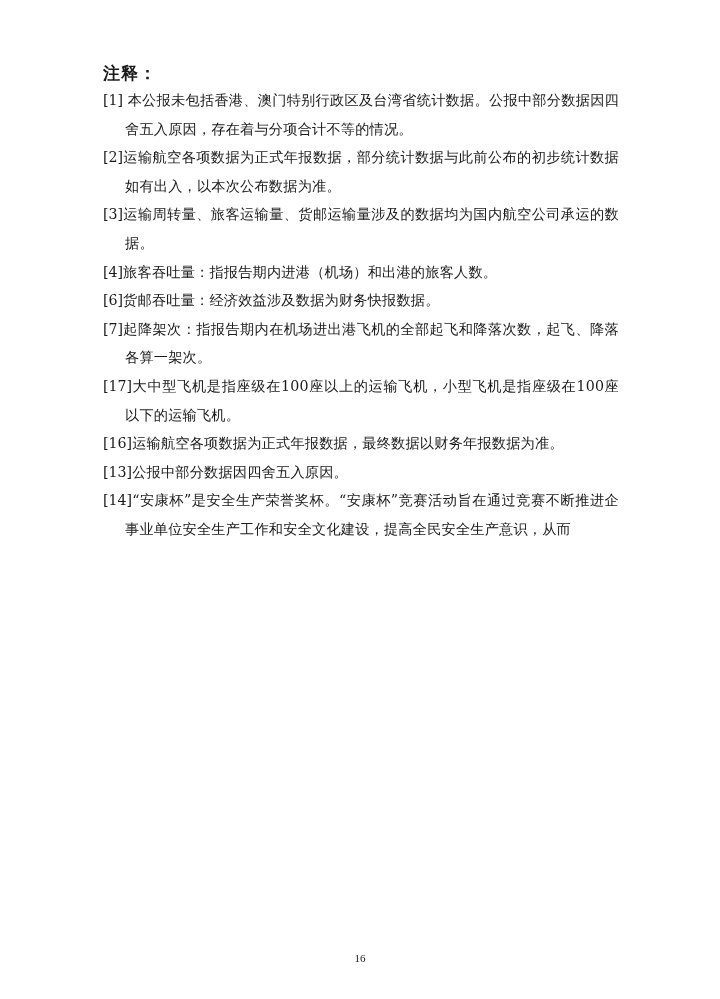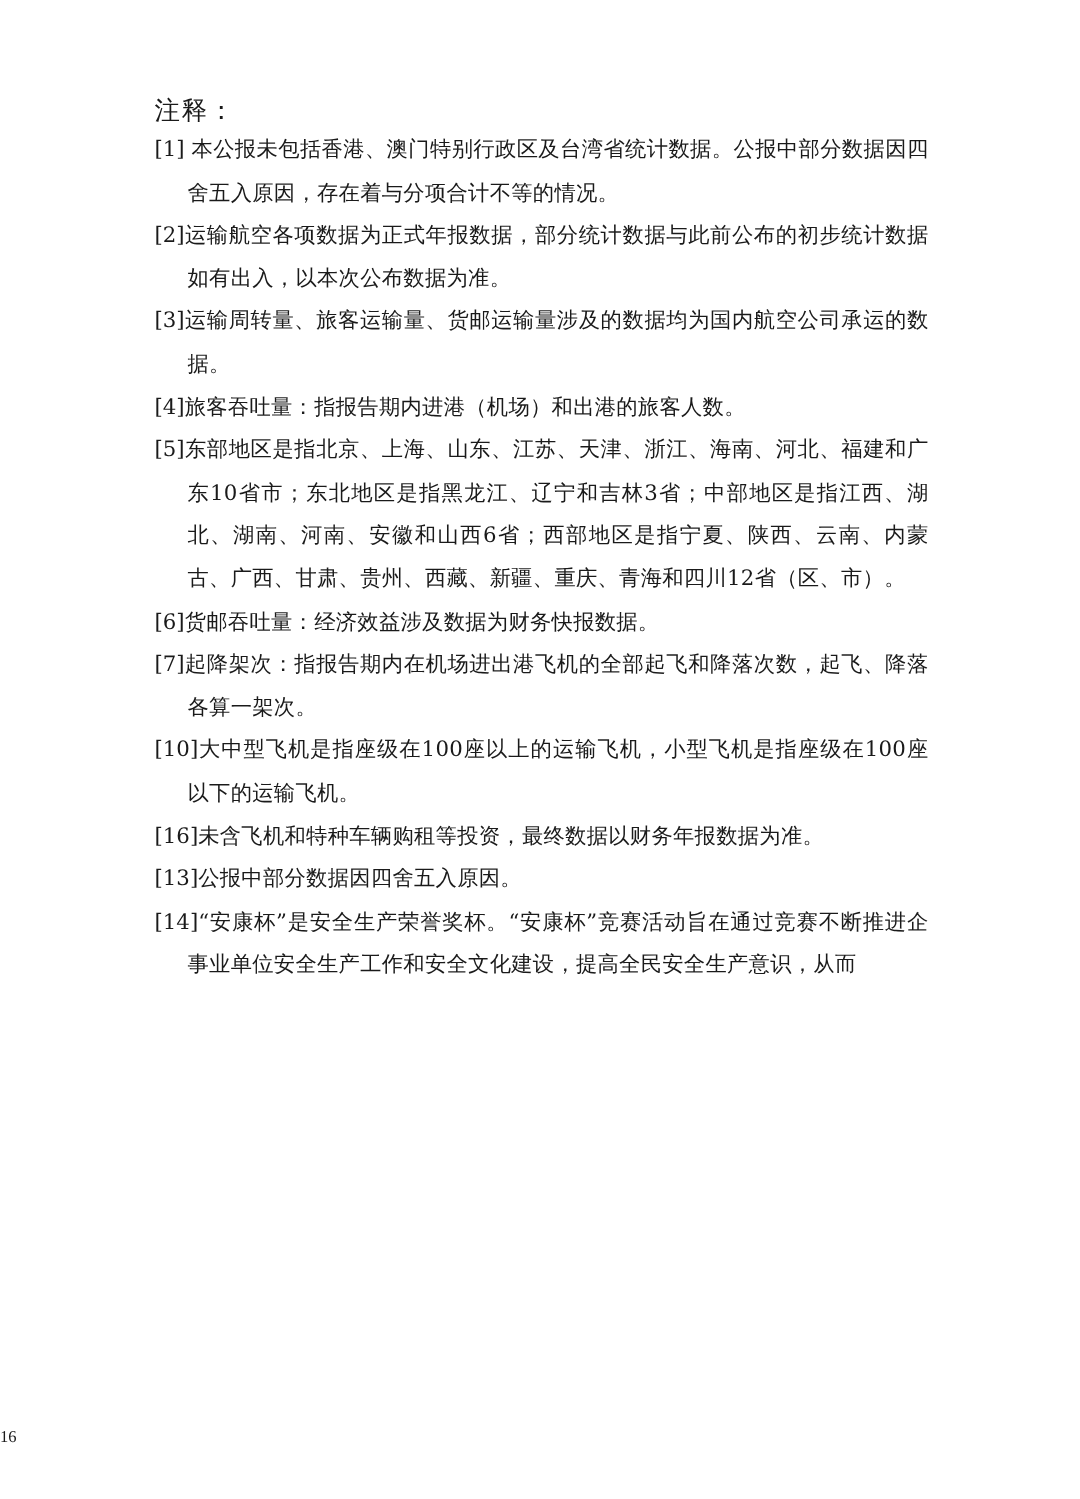"注释：" .title { font-weight: normal -> bold }
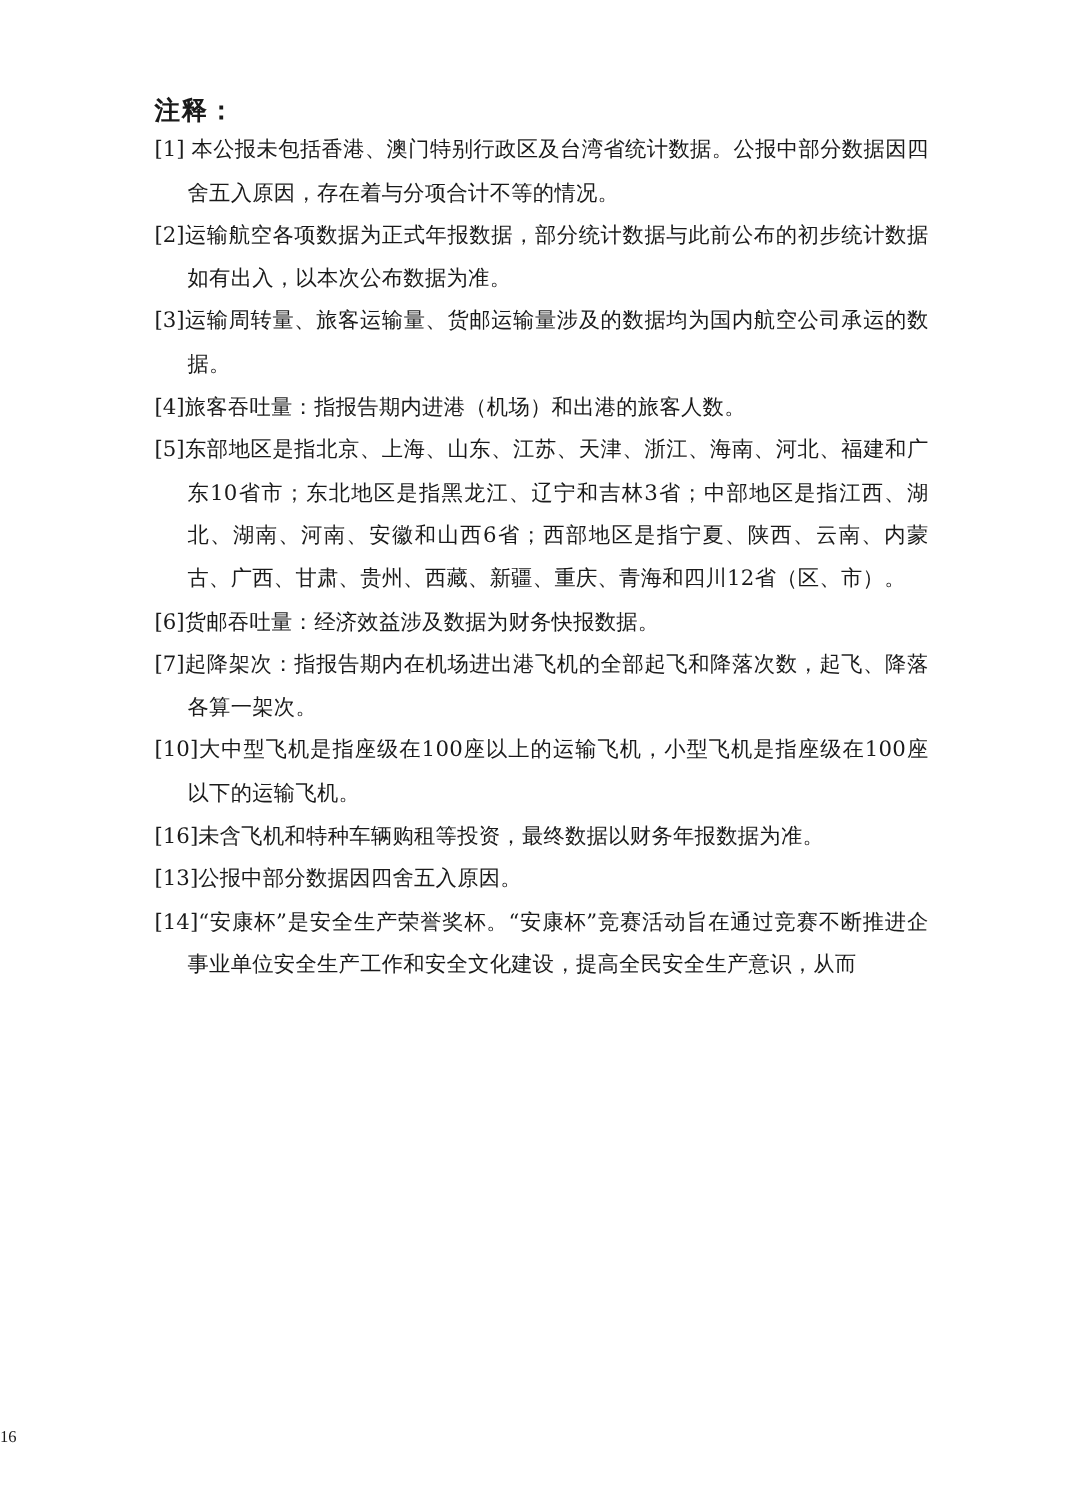"[5]东部地区是指北京、上海、山东、江苏、天津、浙江、海南、河北、福建和广东10" li.note { html: <li><span>[5]</span><span>东部地区是指北京、上海、山东、江苏、天津、浙江、海南、河北、福建和广东10省市；东北地区是指黑龙江、辽宁和吉林3省；中部地区是指江西、湖北、湖南、河南、安徽和山西6省；西部地区是指宁夏、陕西、云南、内蒙古、广西、甘肃、贵州、西藏、新疆、重庆、青海和四川12省（区、市）。</span></li> -> none }
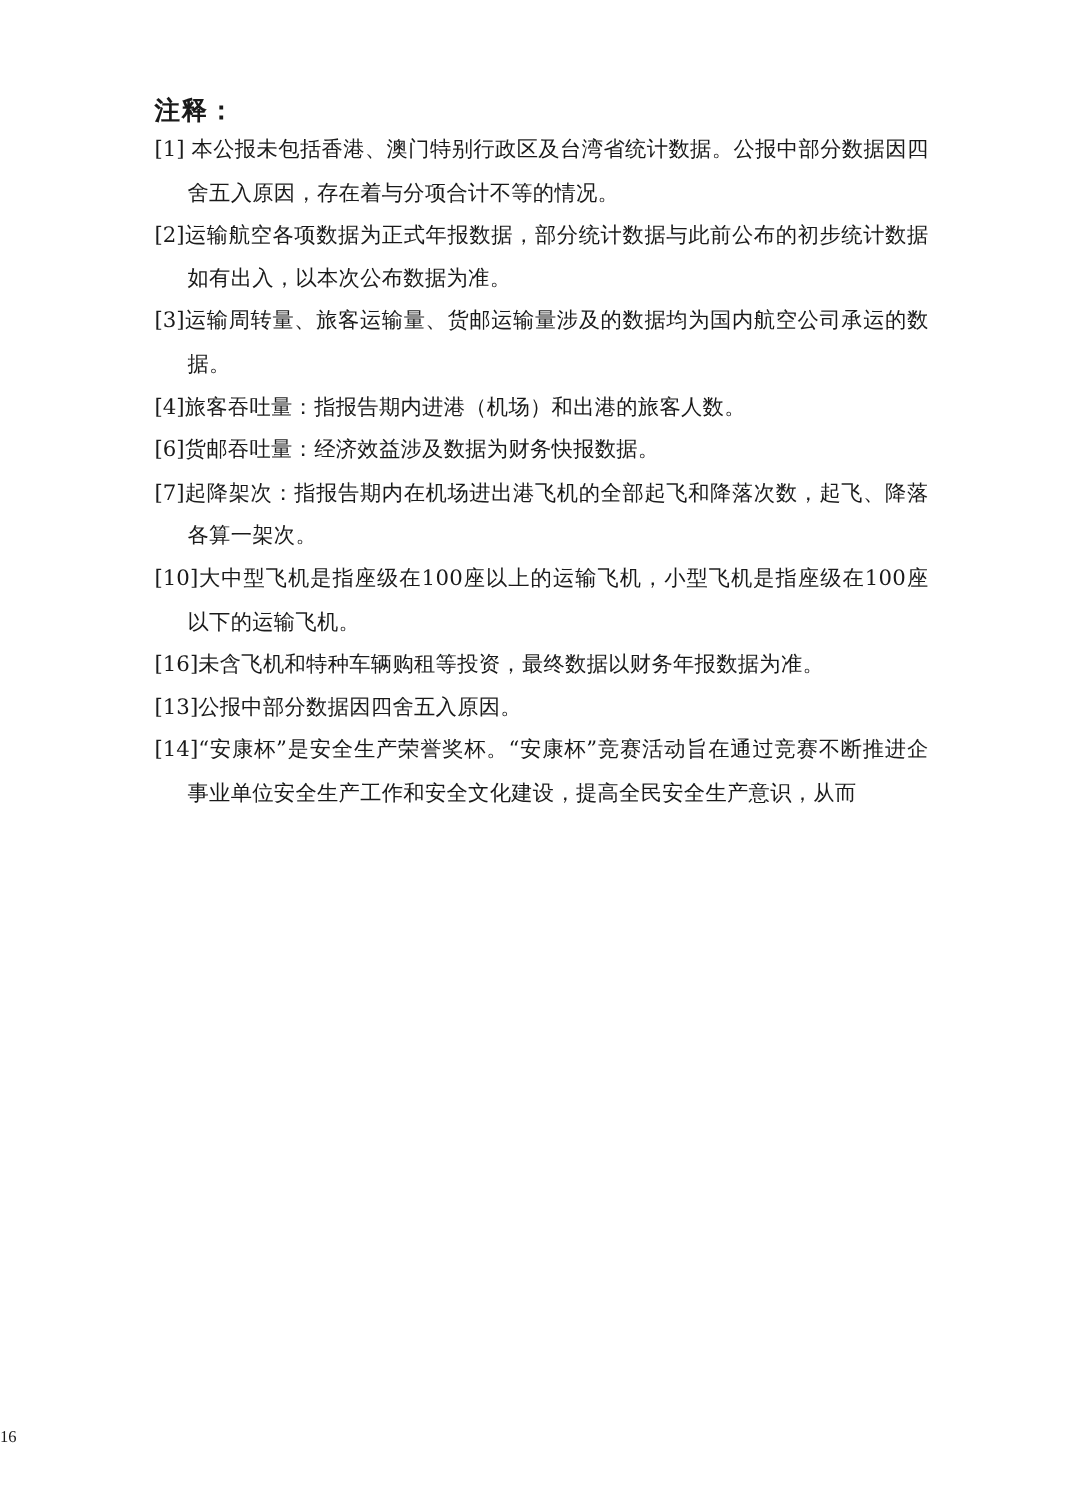"[10]" span.num { text: 10 -> 17 }
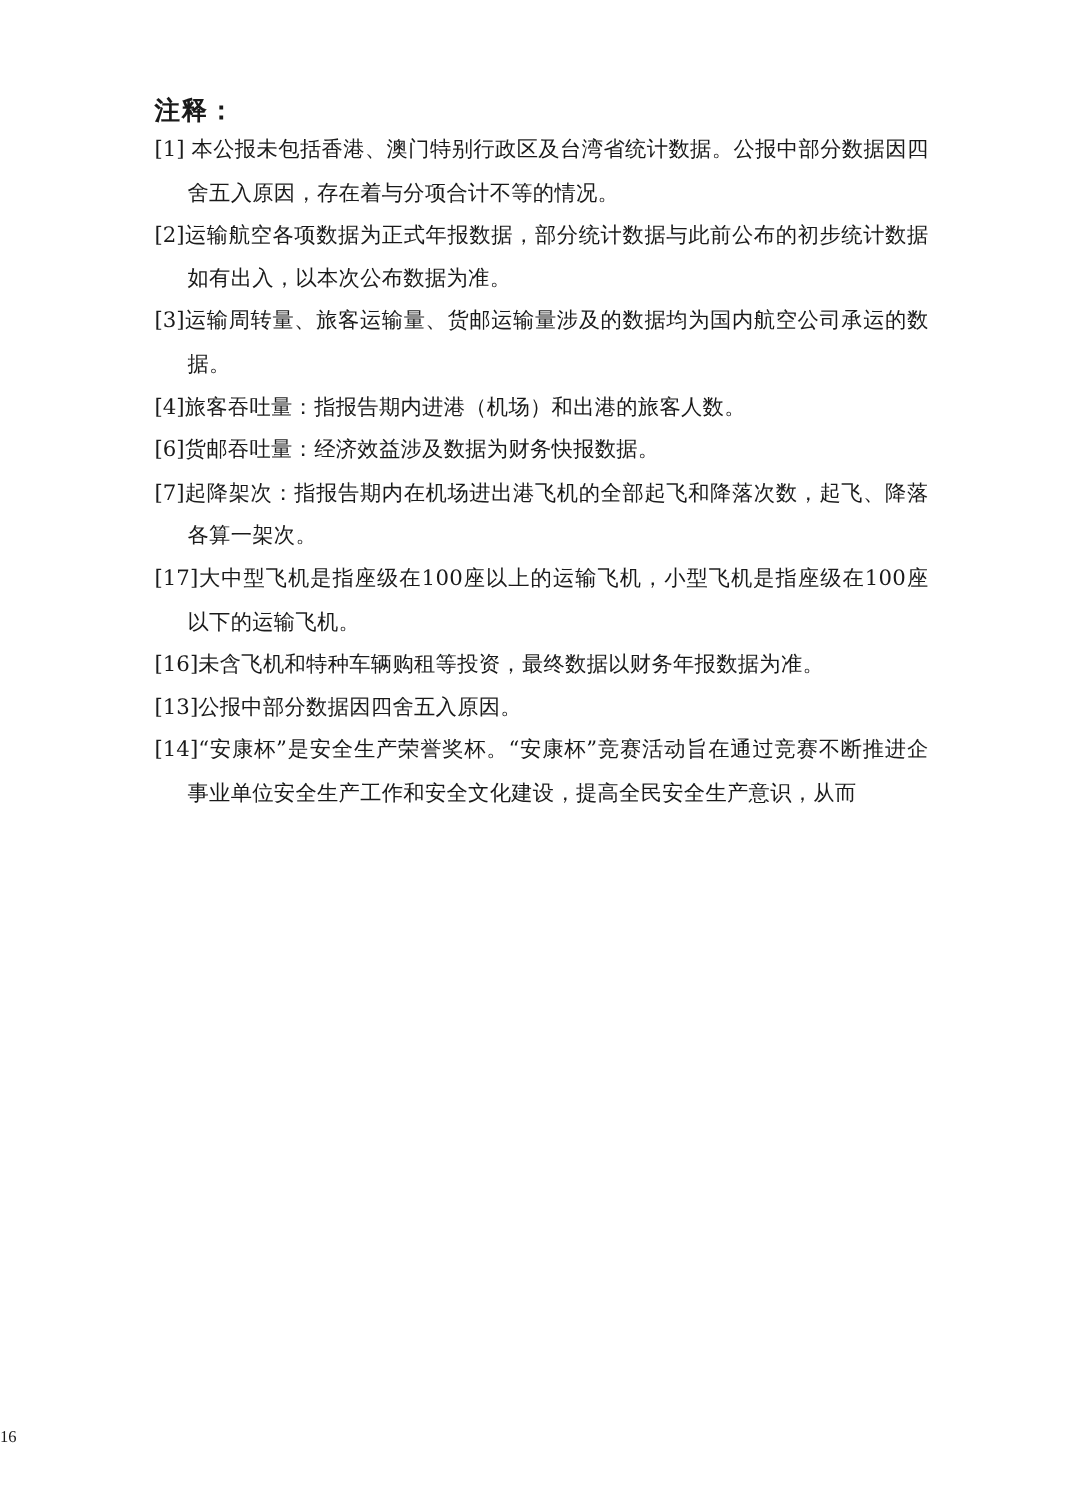"未含飞机和特种车辆购租等投资，最终数据以财务年报数据为准。" span { text: 未含飞机和特种车辆购租等投资 -> 运输航空各项数据为正式年报数据 }
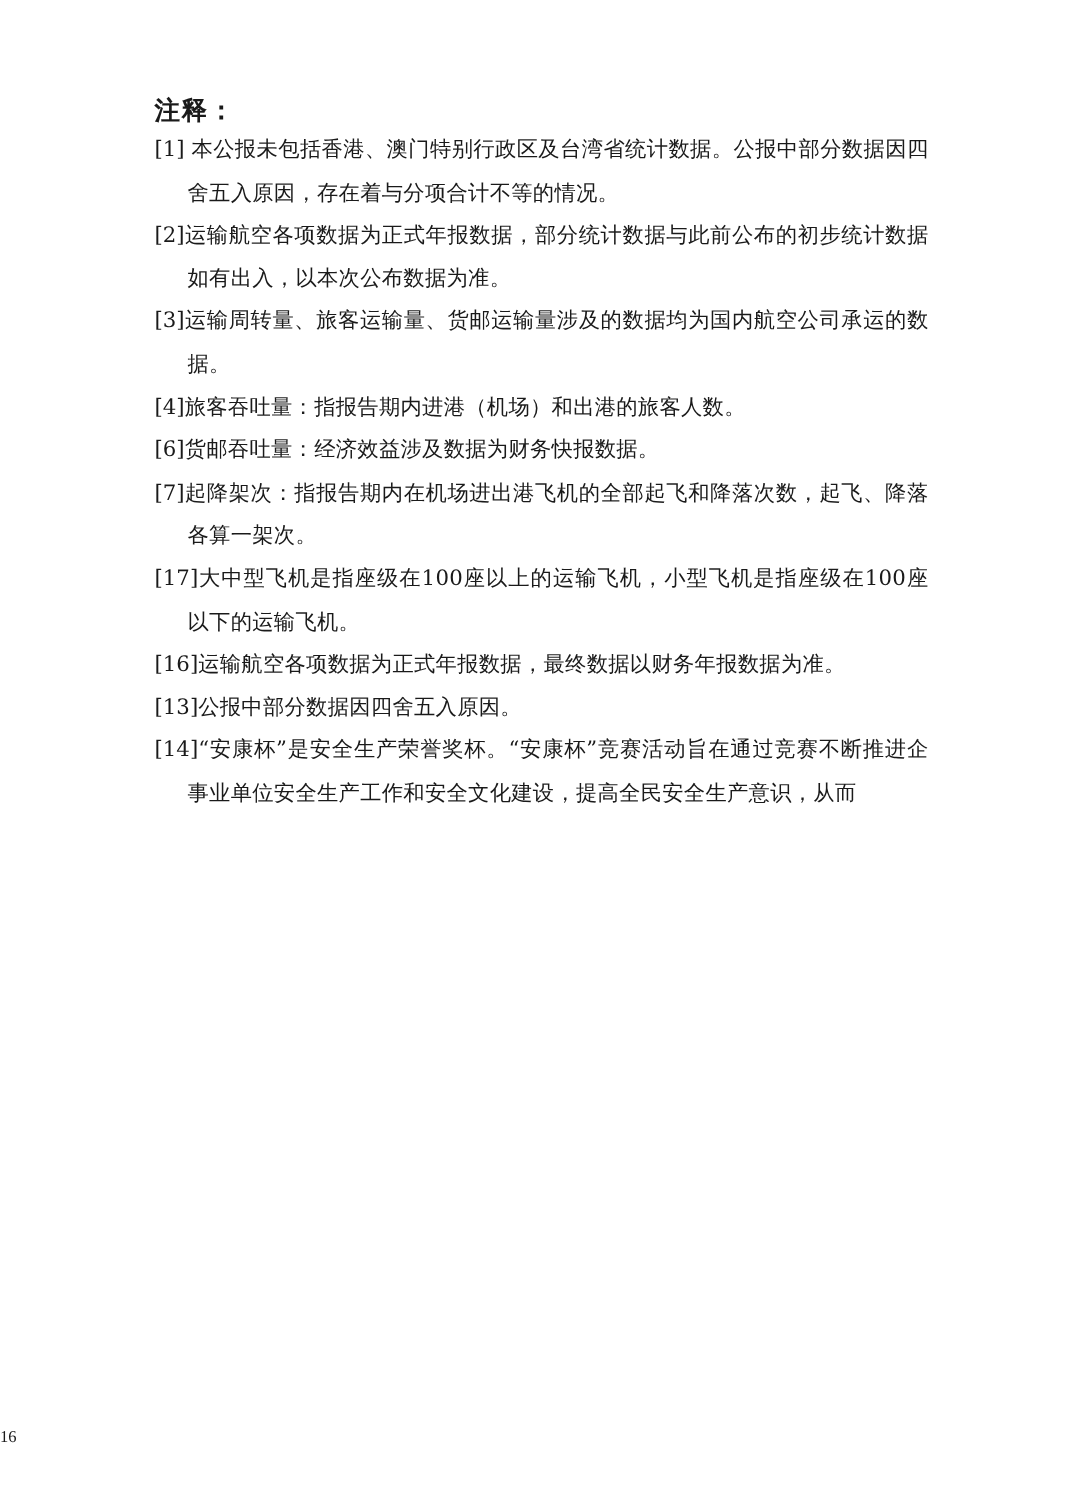"16" .page-number { text-align: left -> center }
